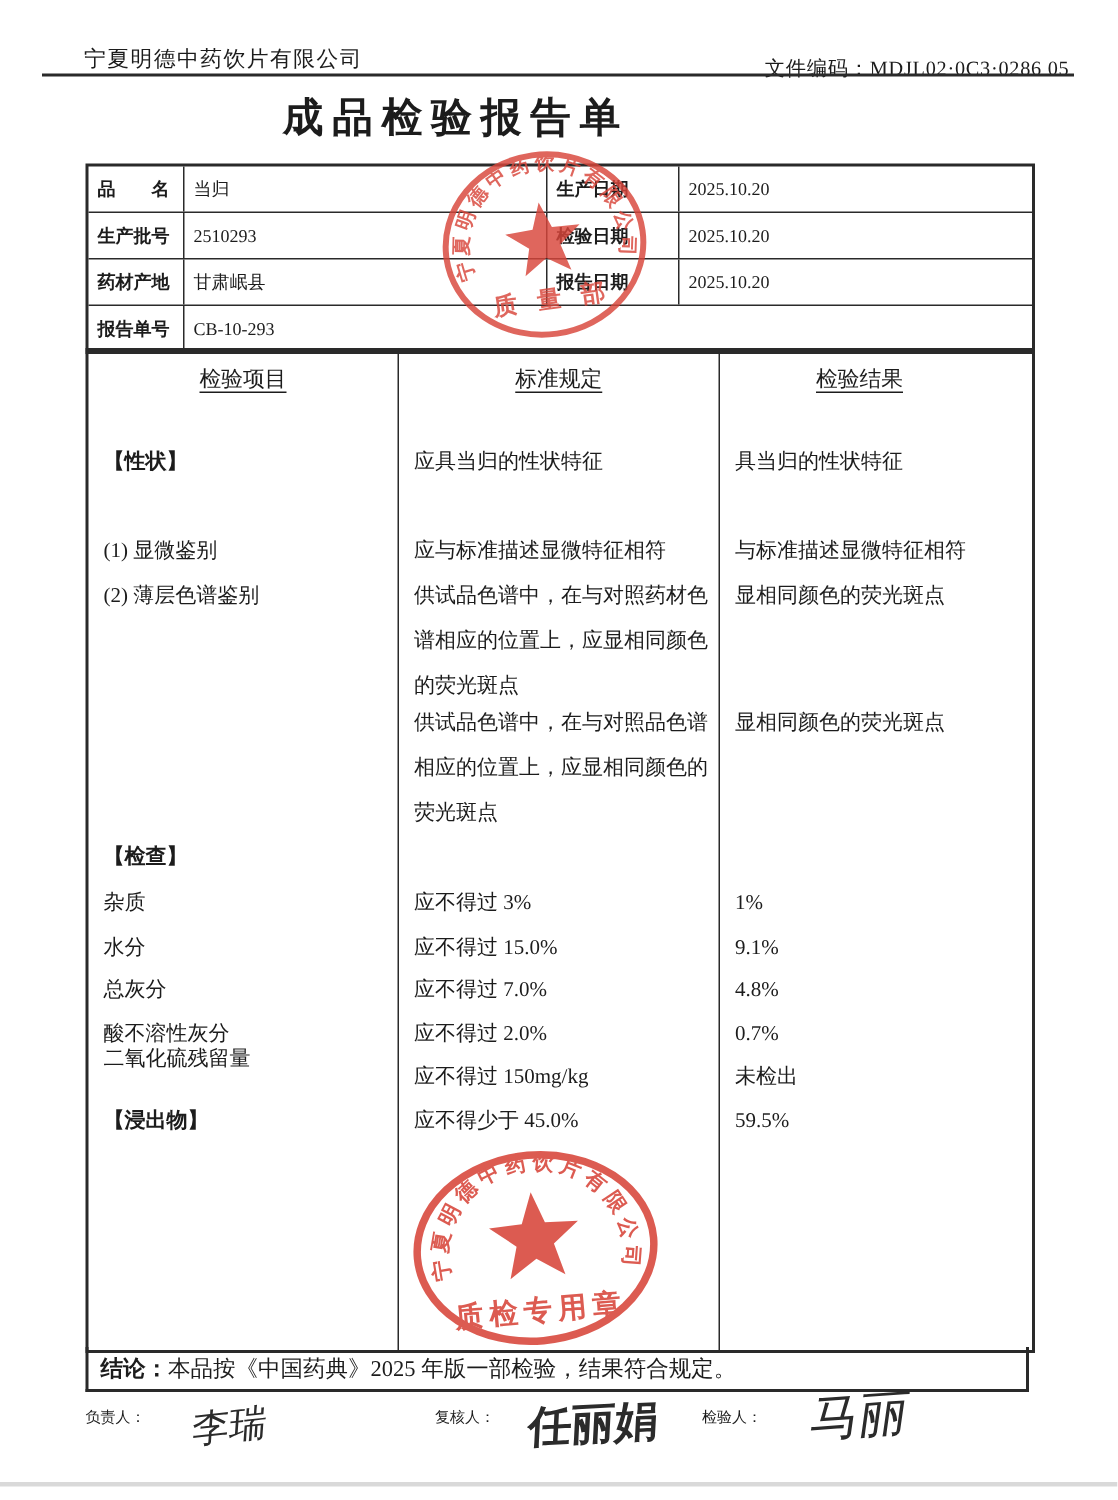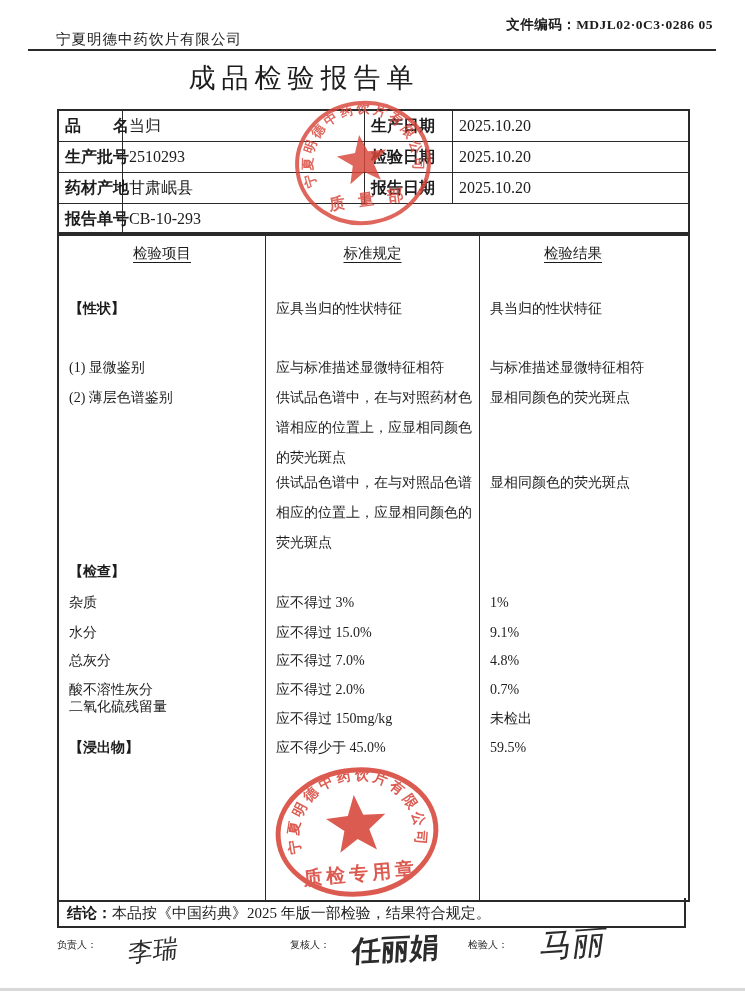"文件编码：MDJL02·0C3·0286 05" .doc-code { font-weight: bold -> none; top: 16px -> 37px }
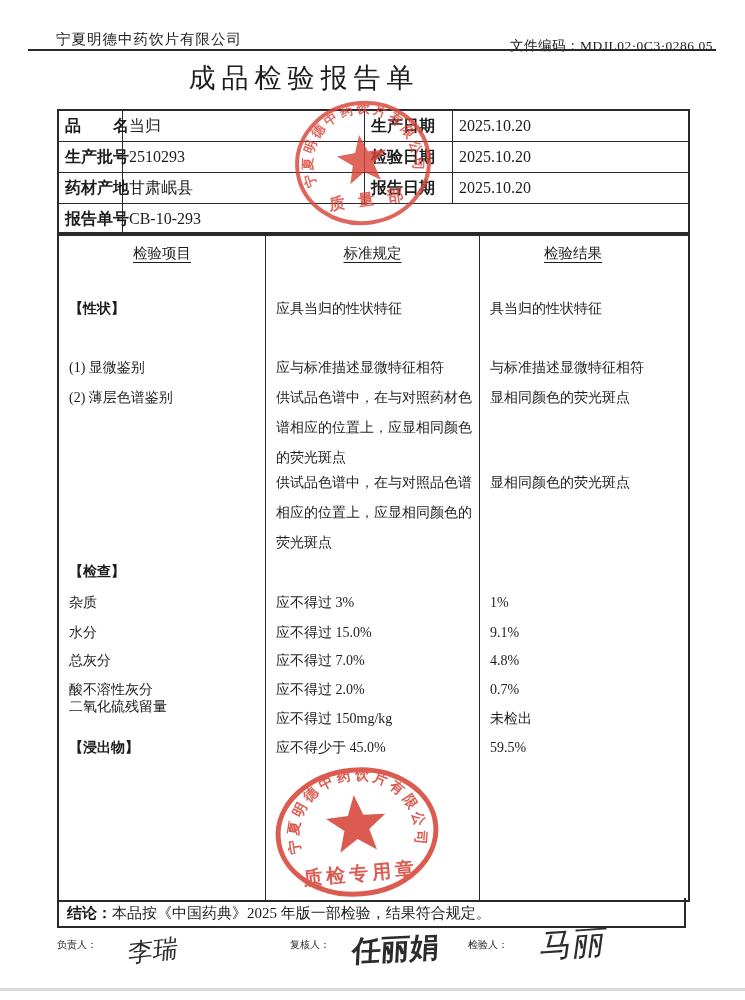"成品检验报告单" .page-title { font-weight: normal -> bold }
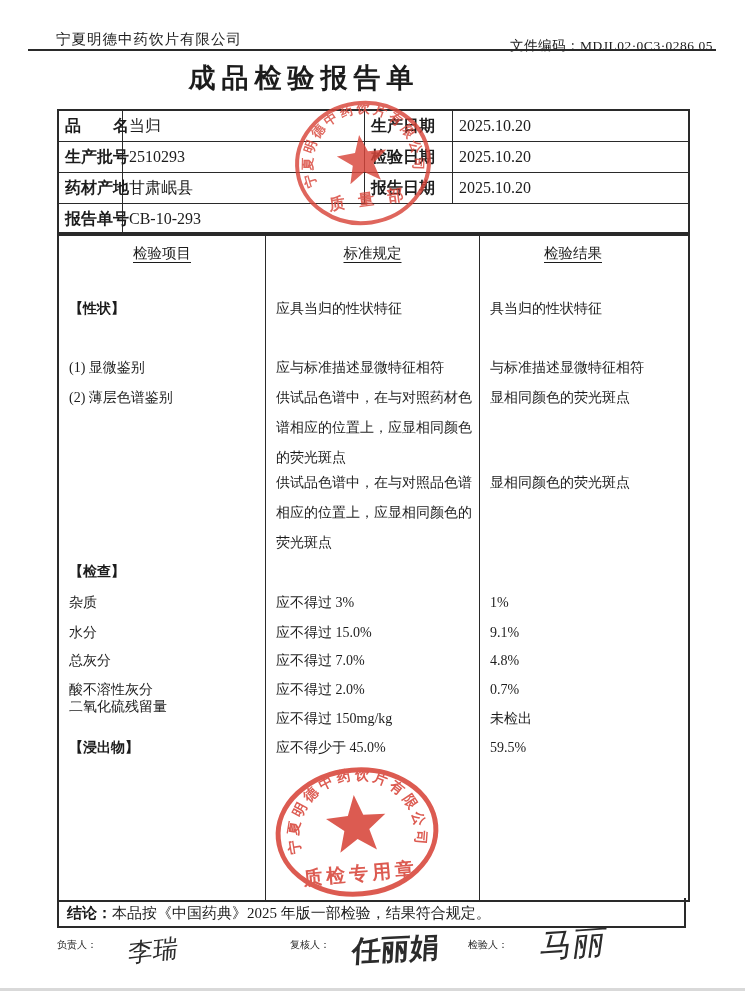"品 名" .info-cell { font-size: 16px -> 12px }
